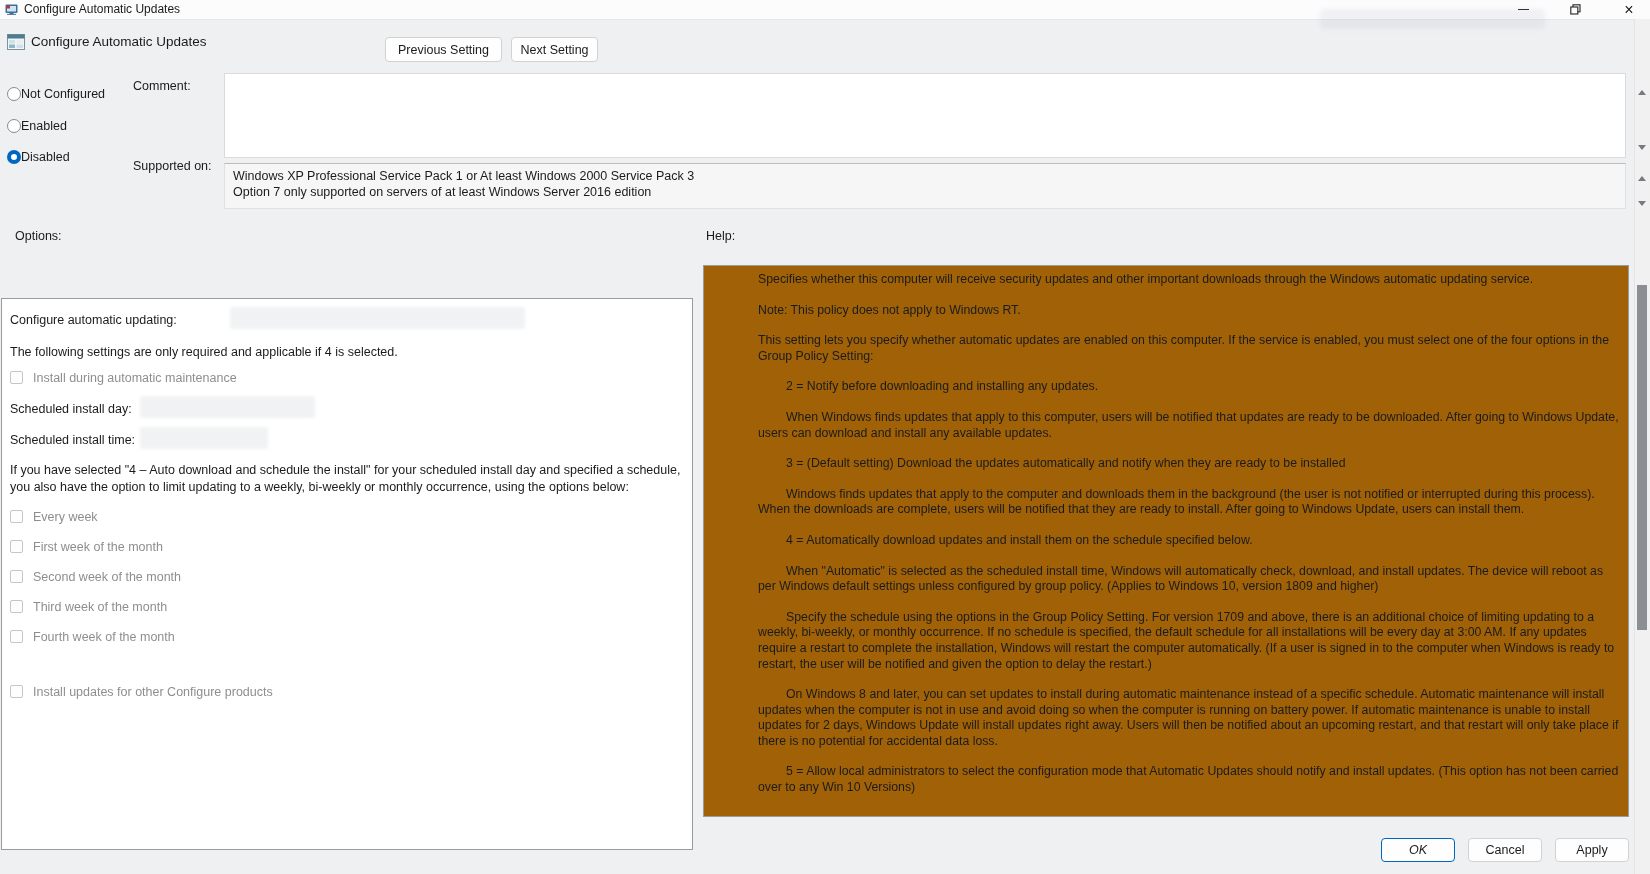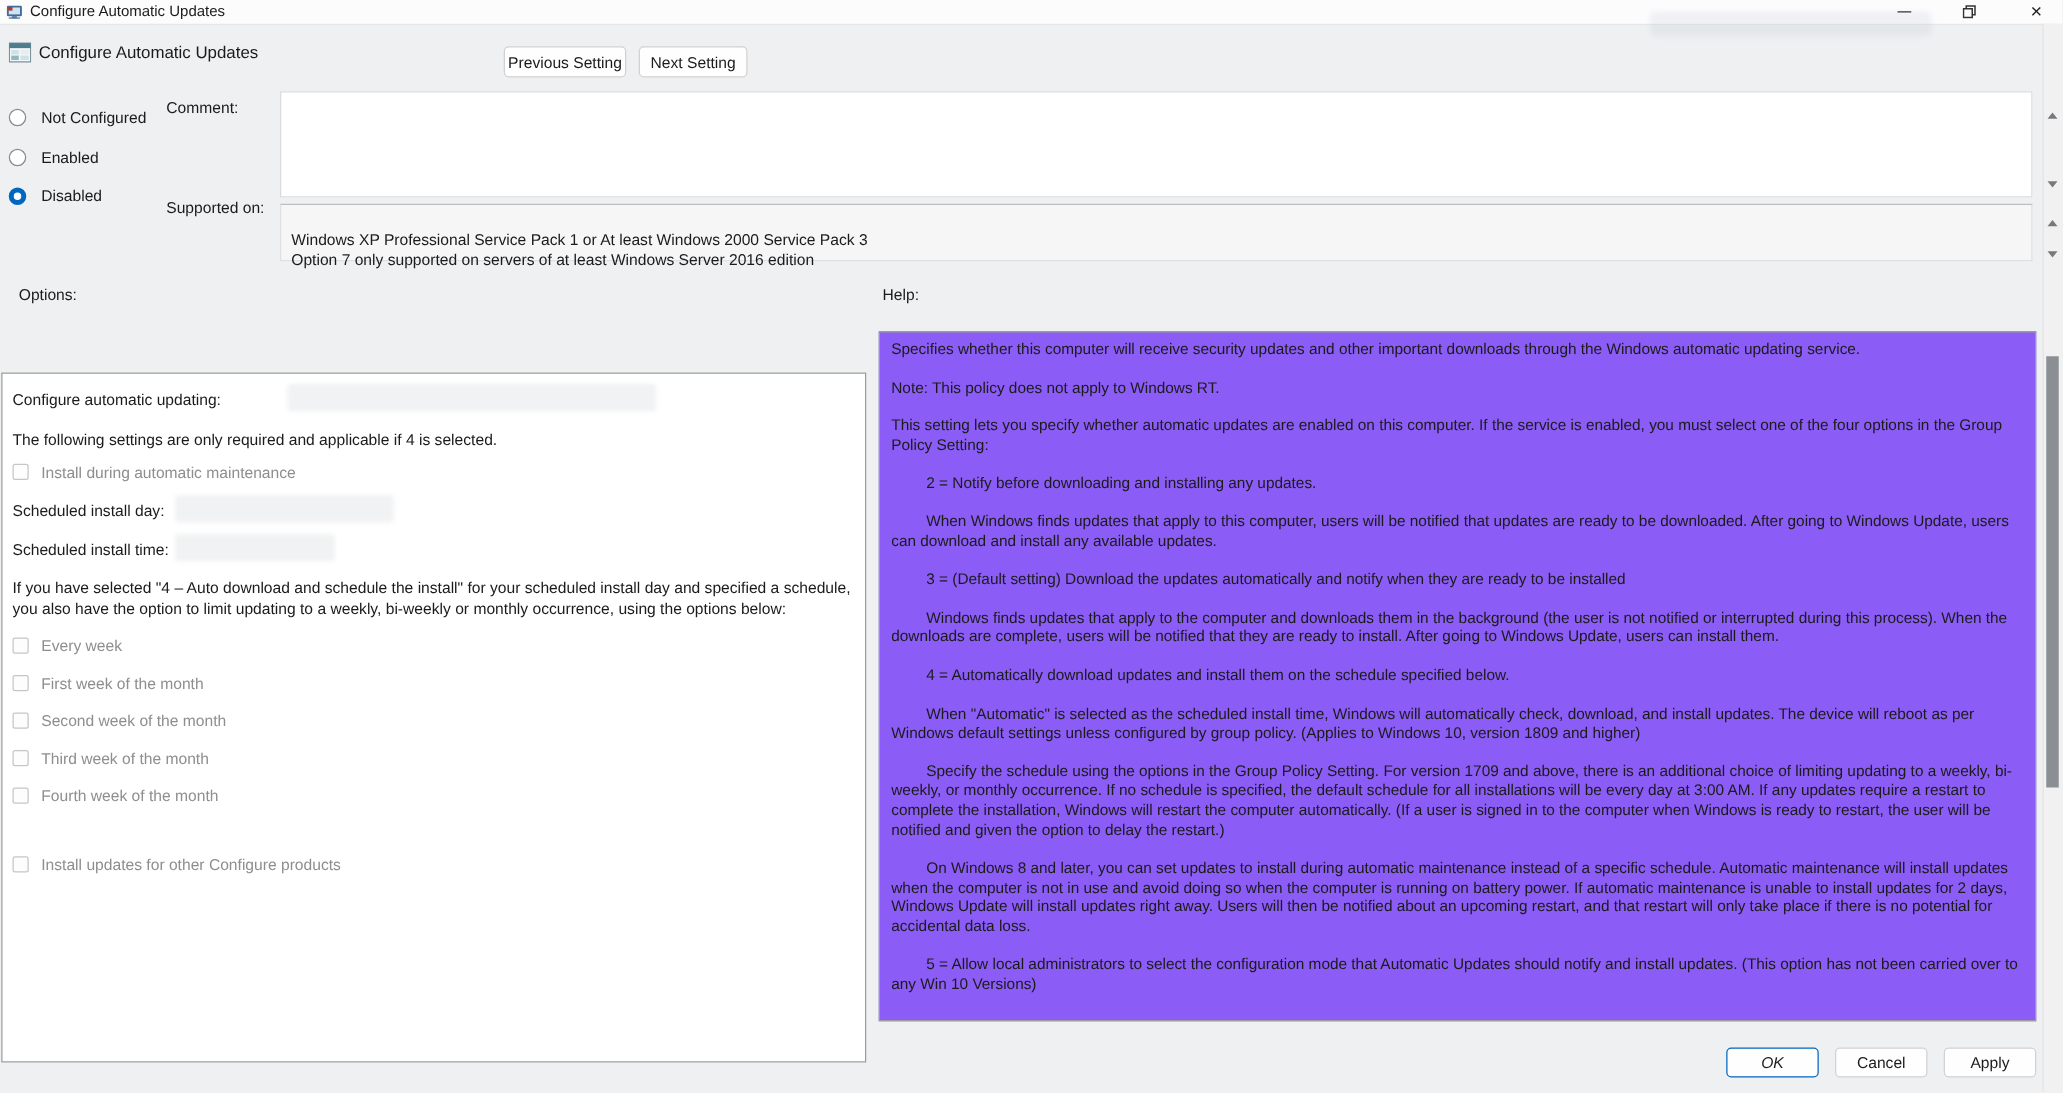"Previous Setting" #prev-btn { left: 403px -> 385px; width: 98px -> 117px }
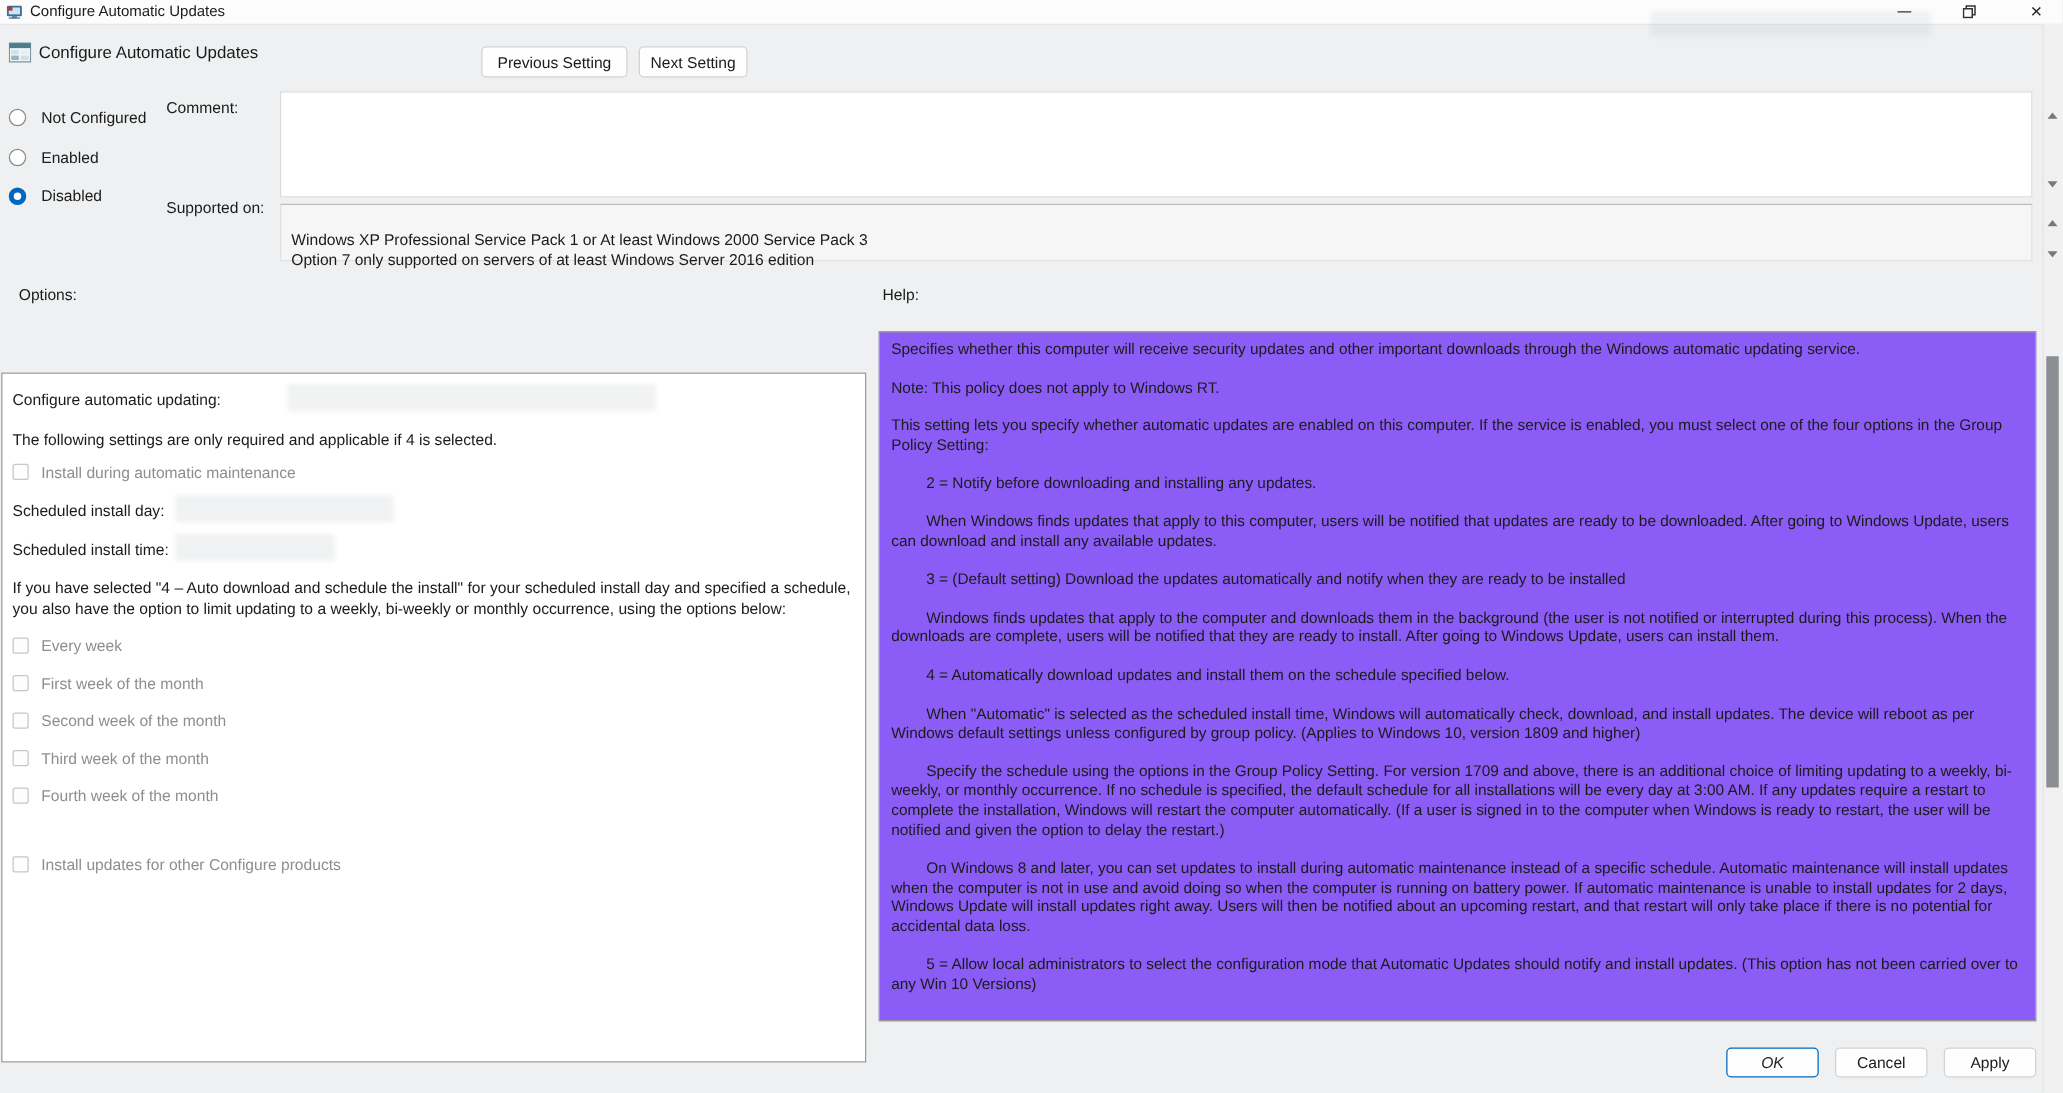"Not Configured" .radio-row { gap: 12px -> 0 }
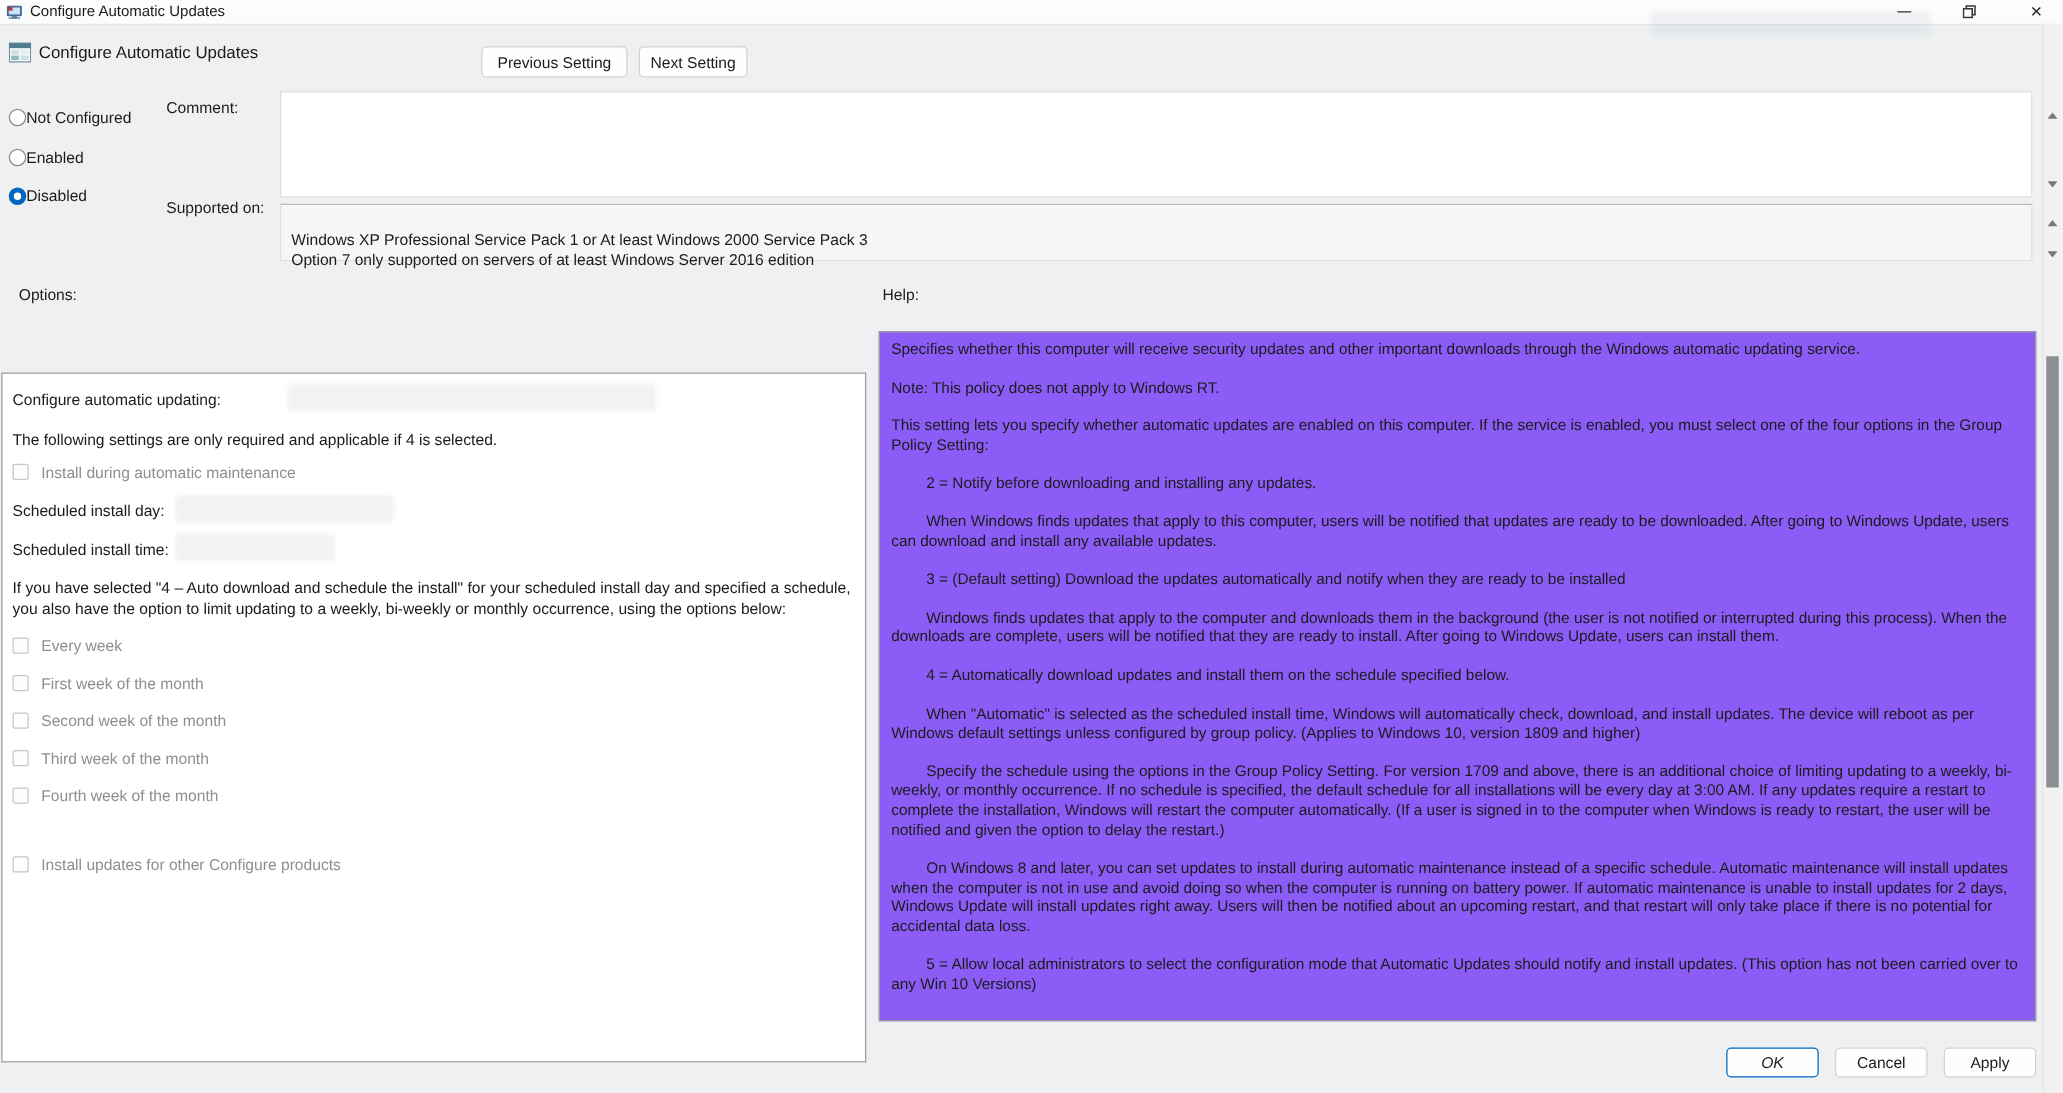"Windows XP Professional Service Pack" #supported-box { padding: 20px 8px -> 4px 8px }
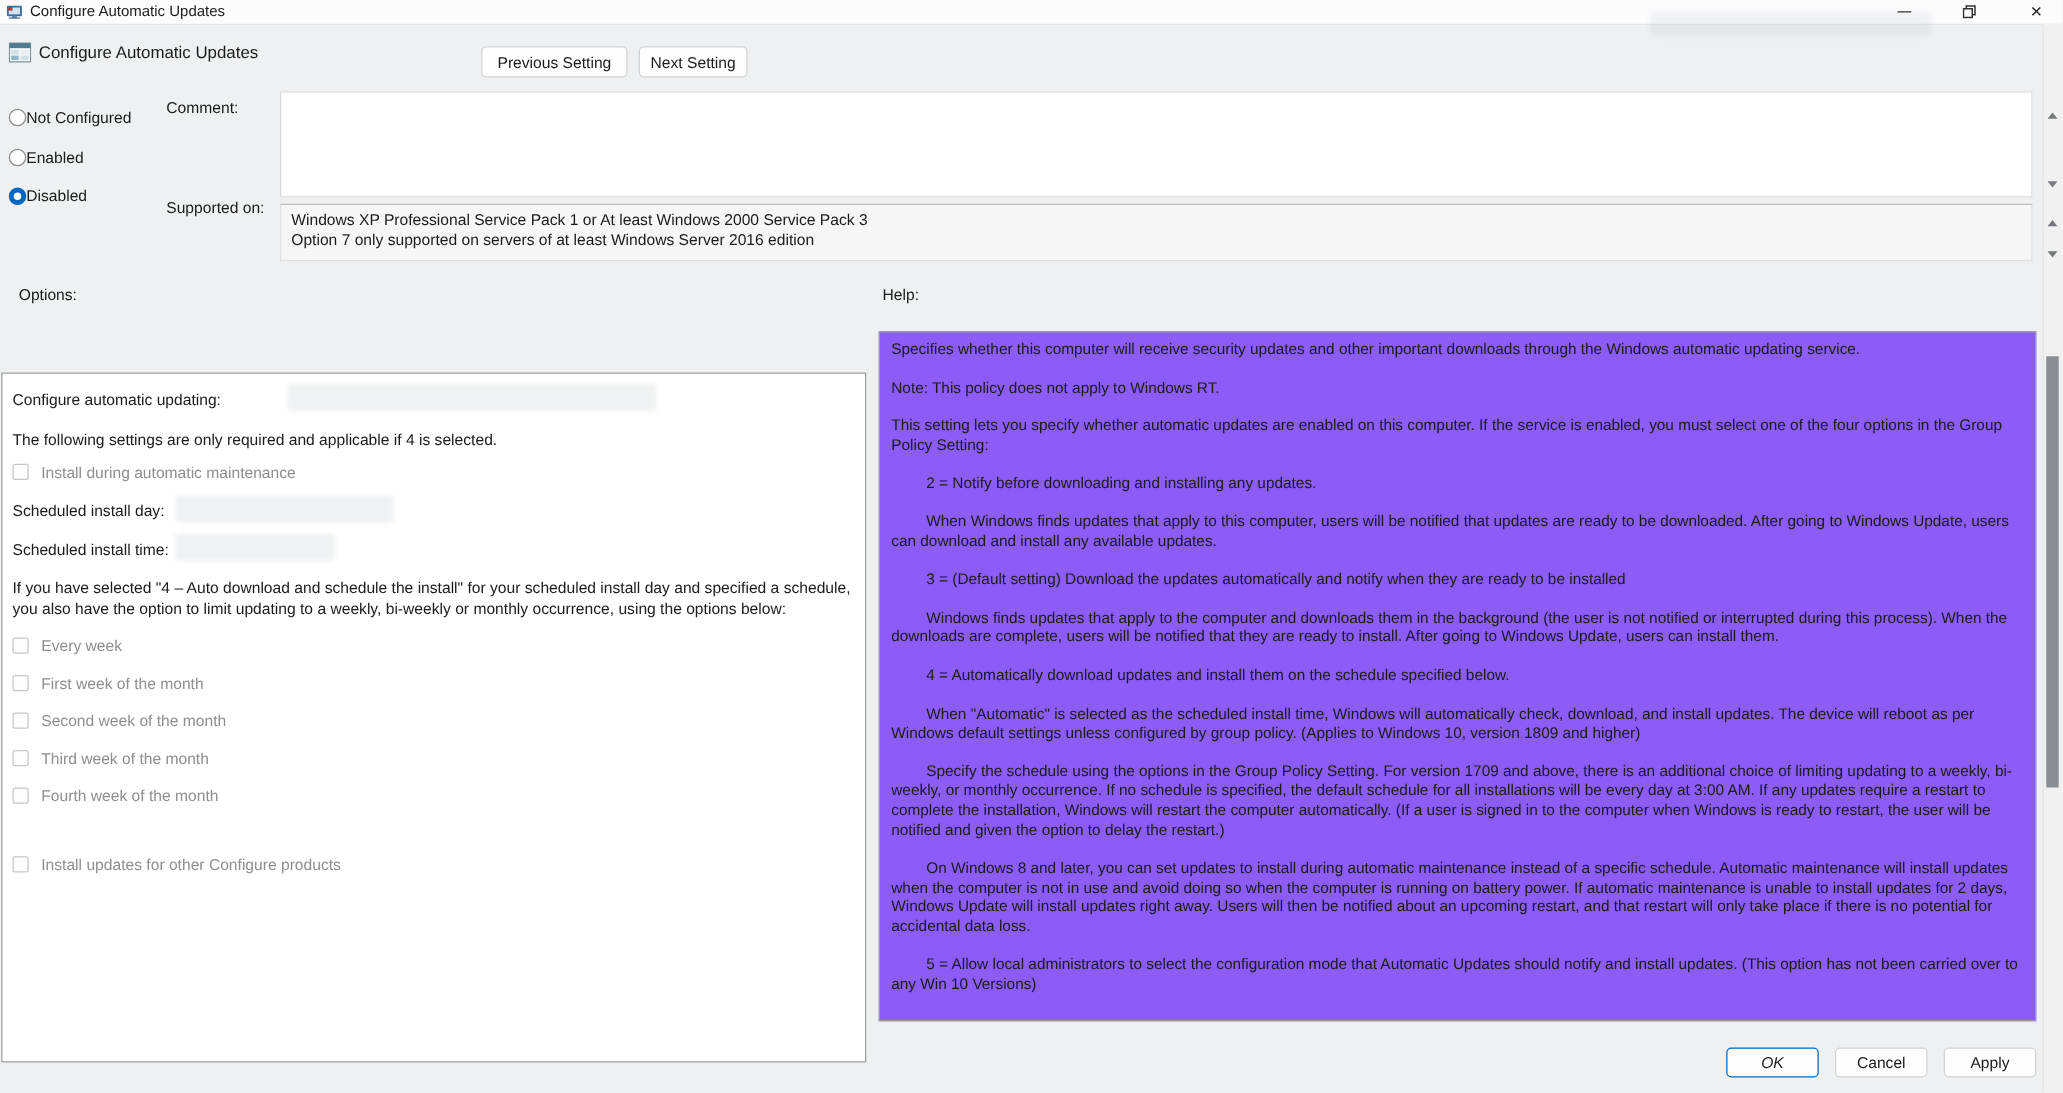"Specifies whether this computer will" #help-panel { background: #8b5cf6 -> #a16207; padding-left: none -> 45px }
